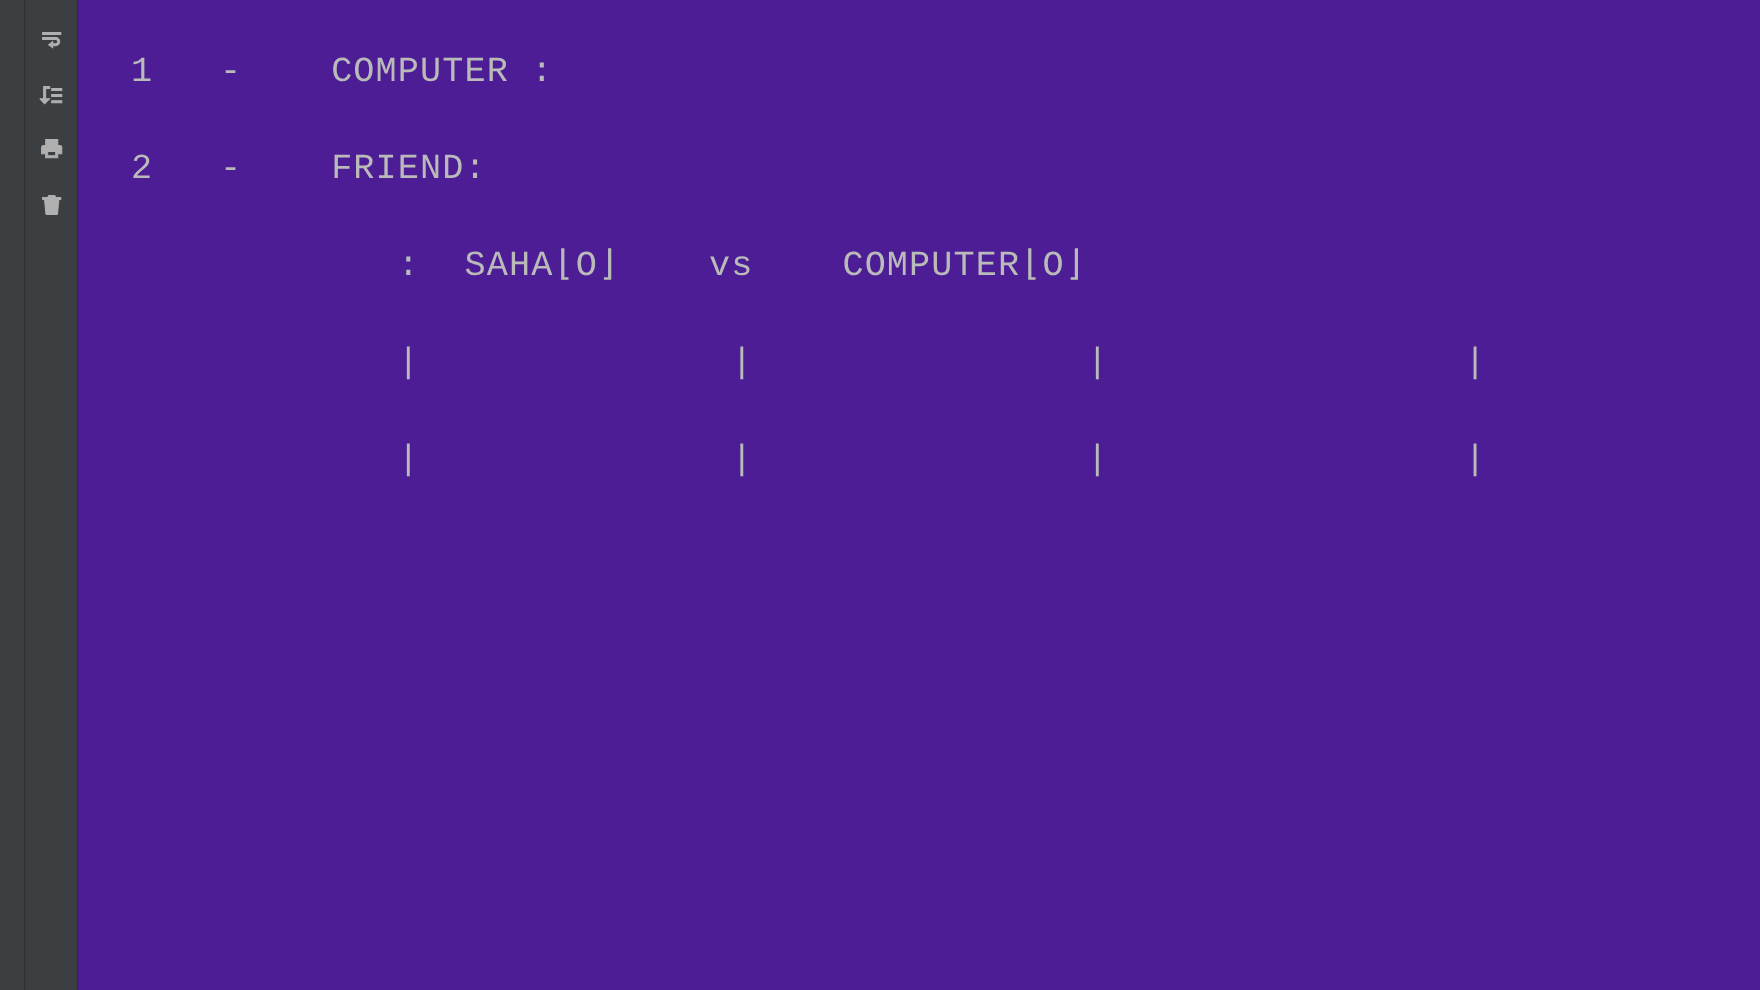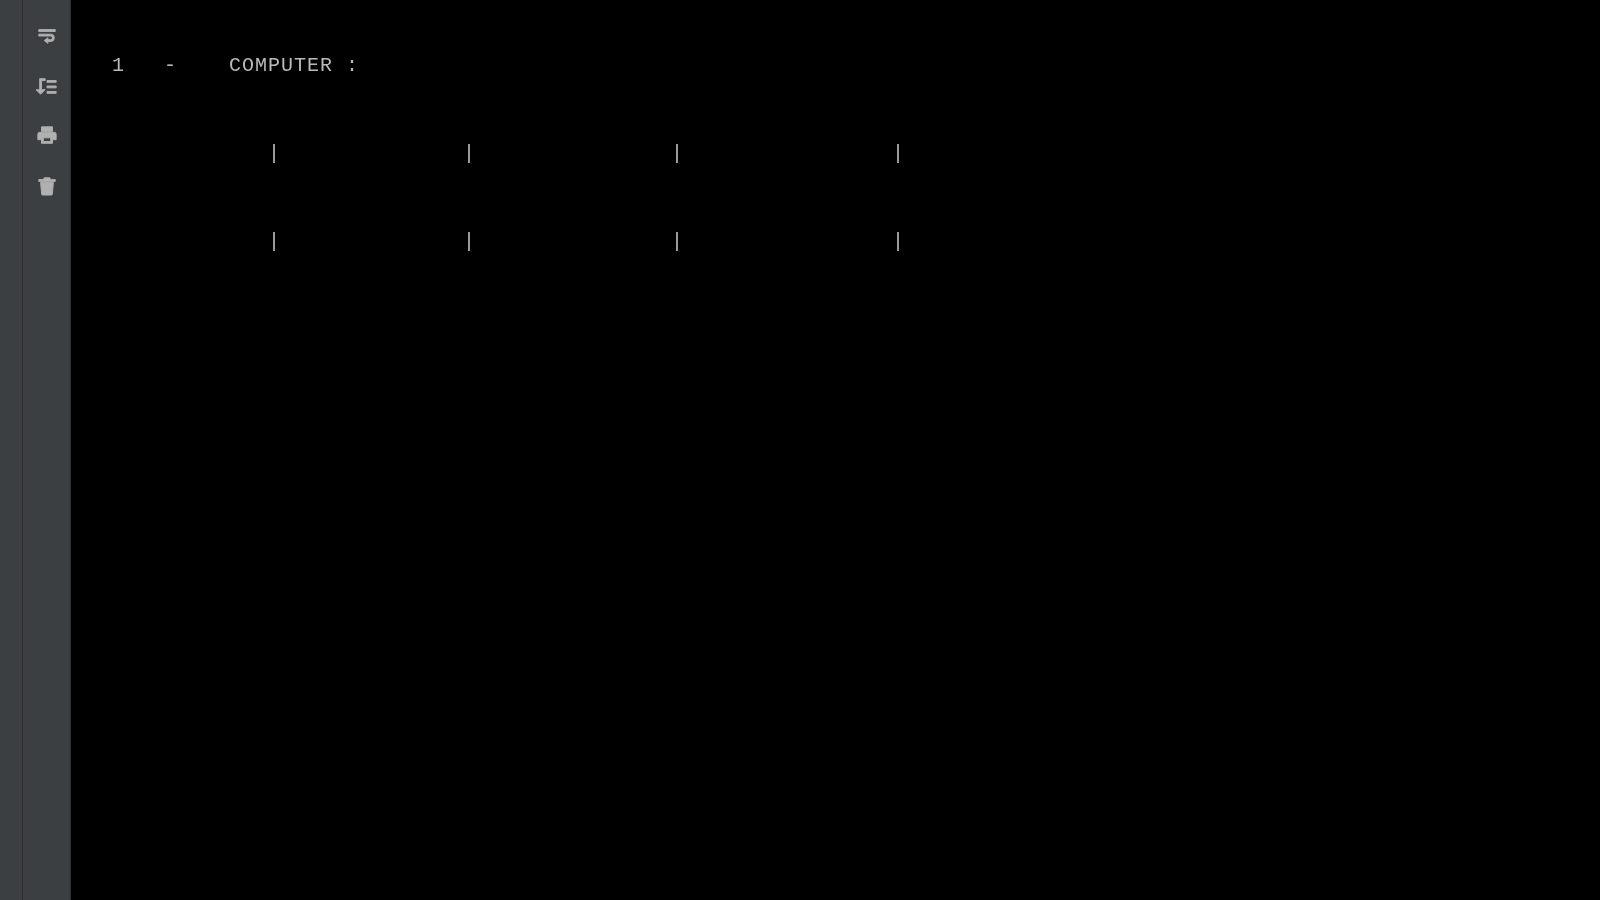"1 - COMPUTER :" .console { background: #000000 -> #4c1d95; font-size: 20px -> 32px }
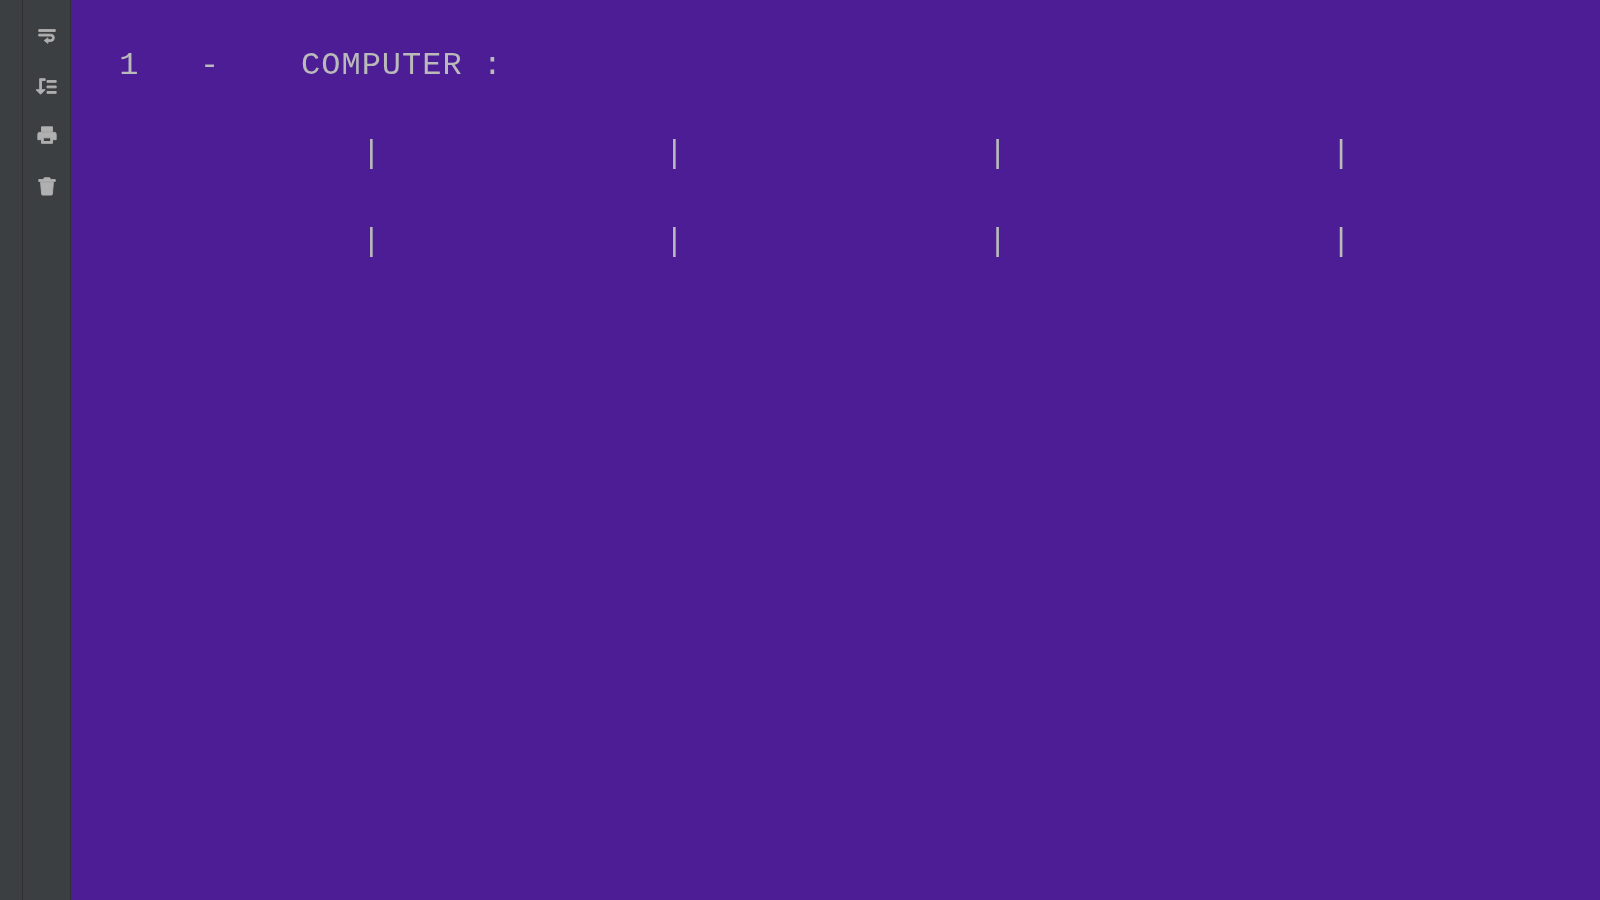"2 - FRIEND:" span.line { html: none -> <span> <span>2</span> <span>-</span> <span>FRIEND:</span></span> }
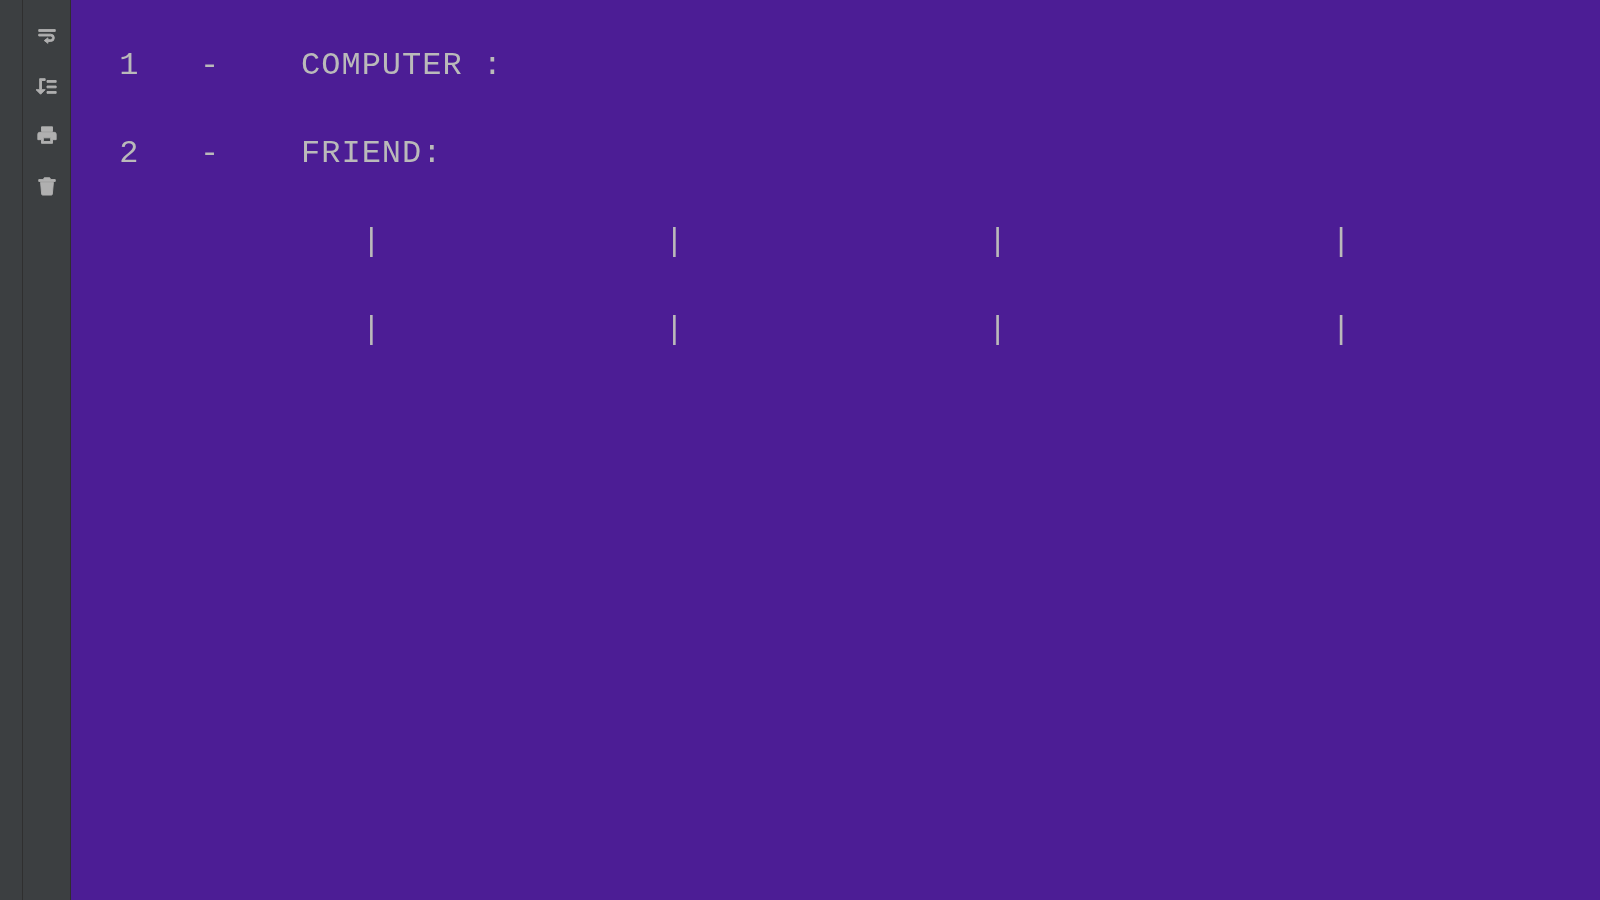": SAHA⌊O⌋ vs COMPUTER⌊O⌋" span.line { html: none -> <span><span> : </span><span>SAHA⌊O⌋</span><span> vs </span><span>COMPUTER⌊O⌋</span></span> }
